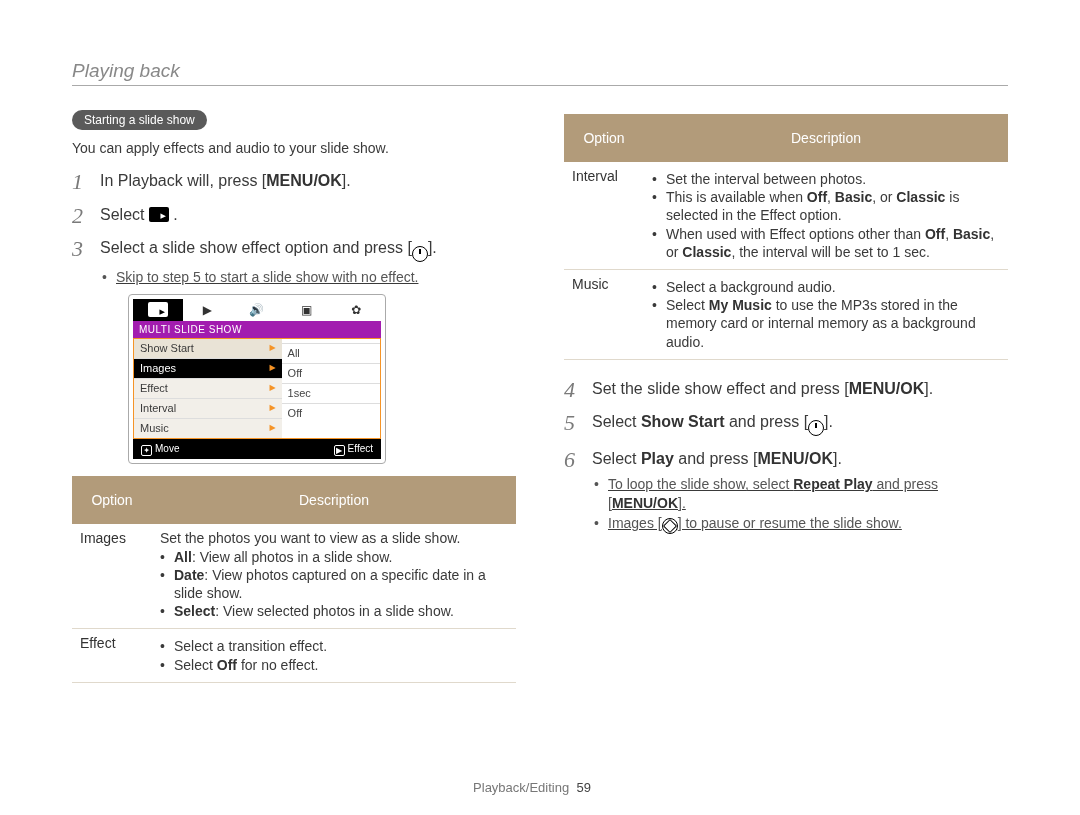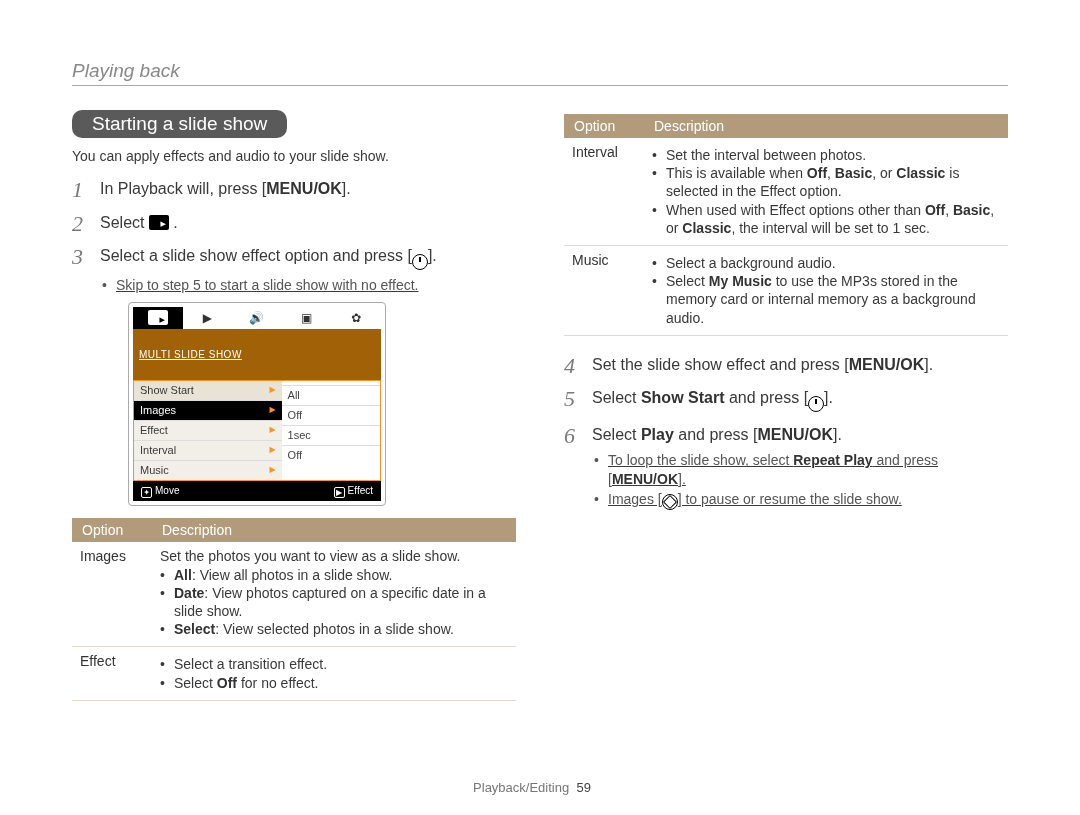"Starting a slide show" .pill { font-size: 19px -> 12px; padding: 3px 20px -> 3px 12px }
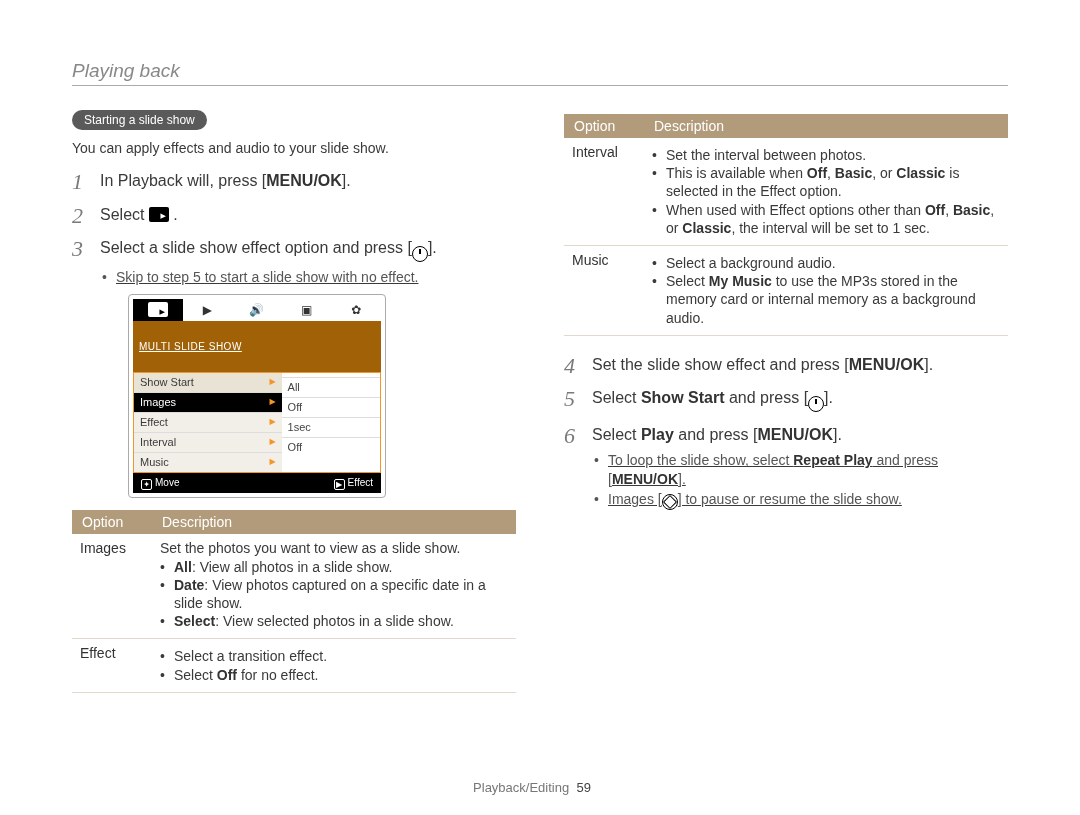"Option" table.opts th { padding: 4px 10px -> 16px 10px; text-align: left -> center }
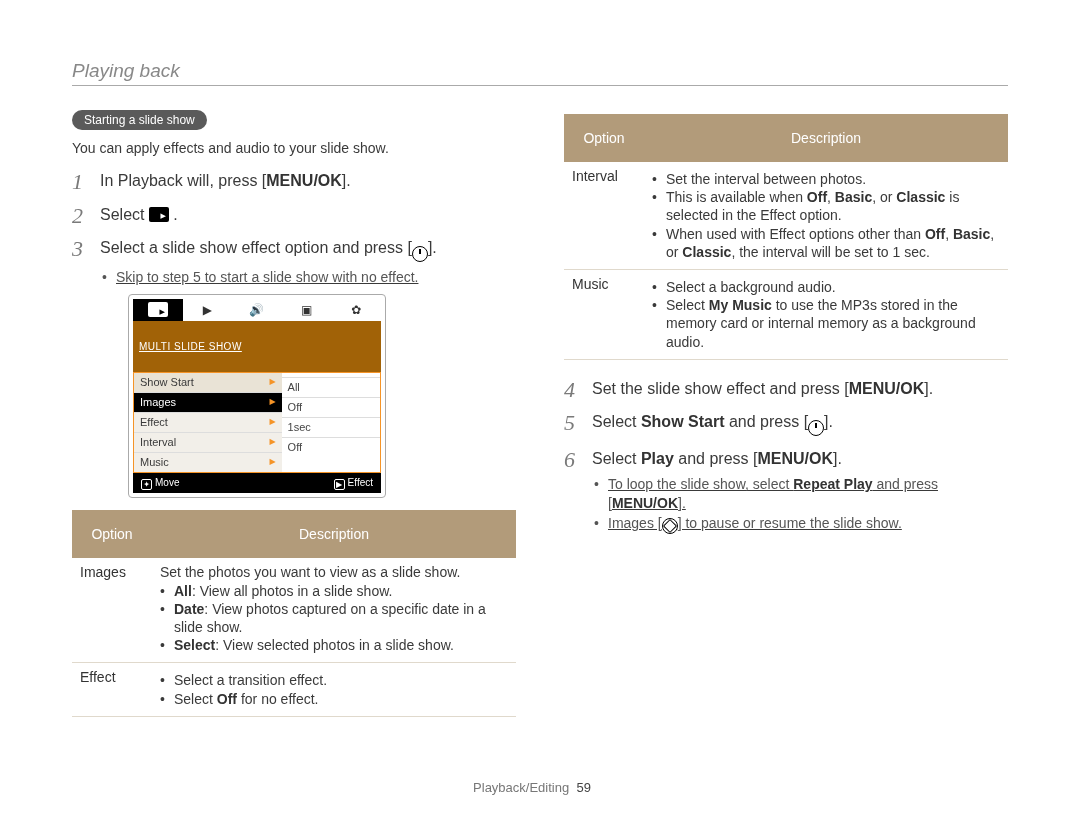"MULTI SLIDE SHOW" .cam-title { background: #a16207 -> #a21caf; padding: 19px 6px -> 2px 6px; text-decoration: underline -> none }
